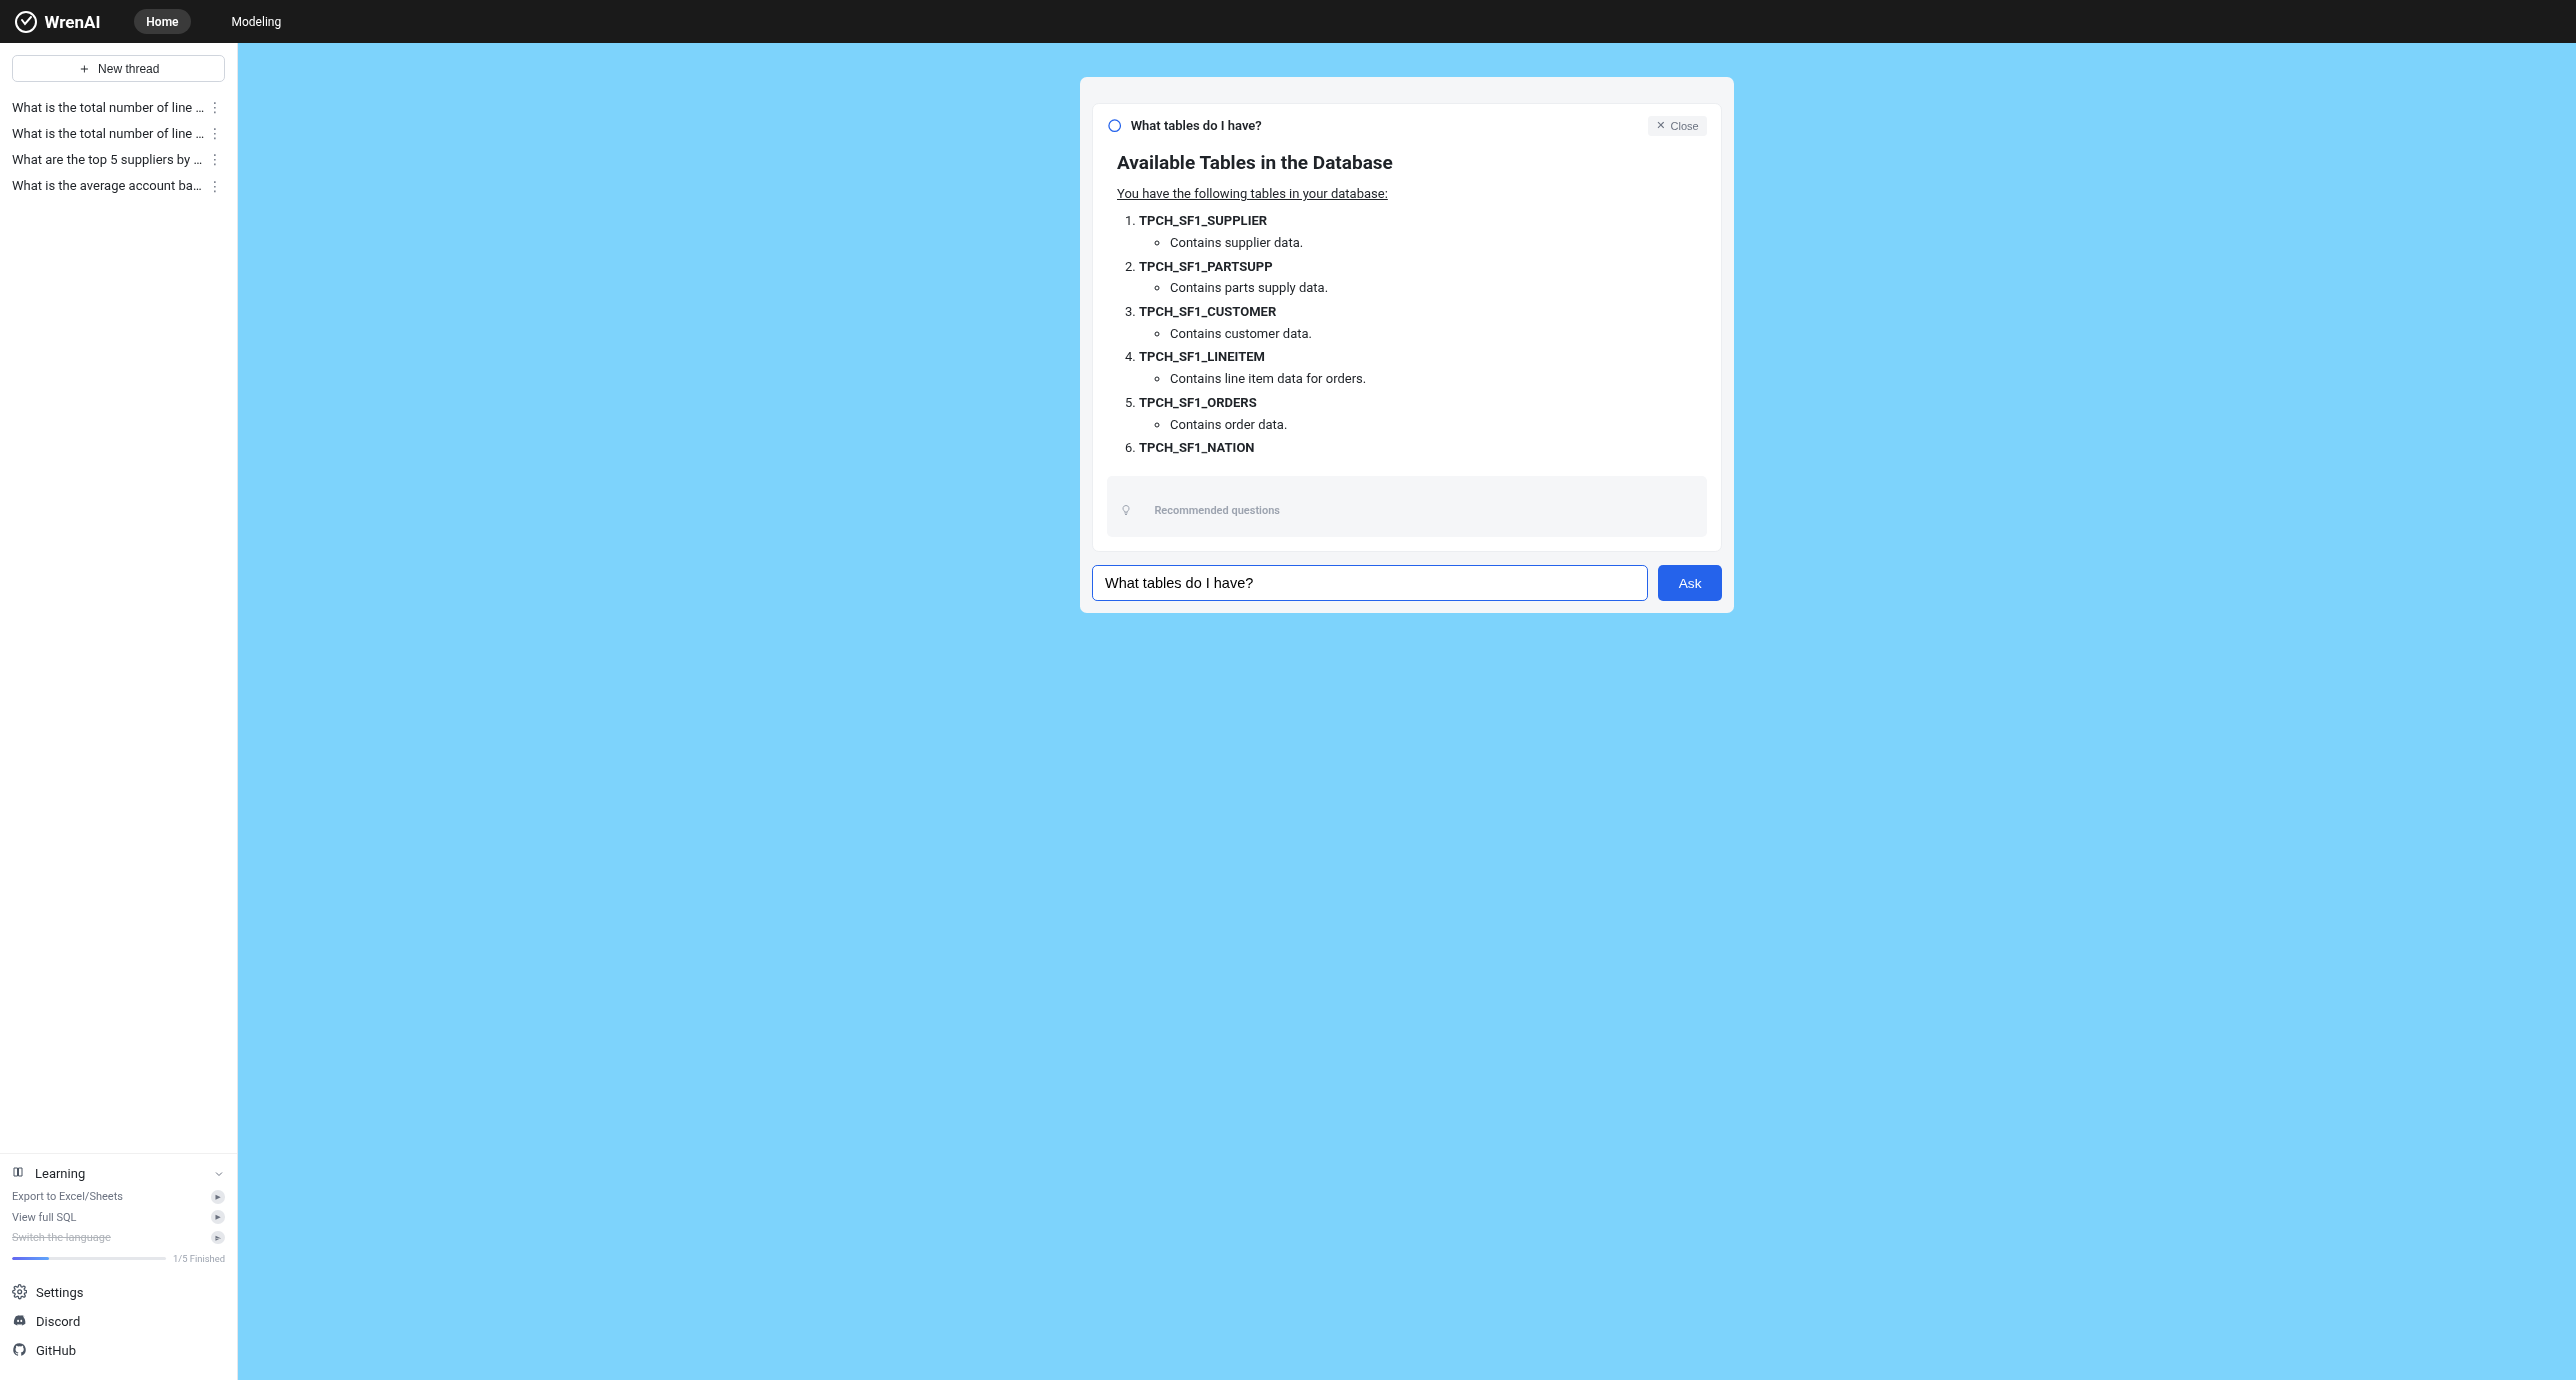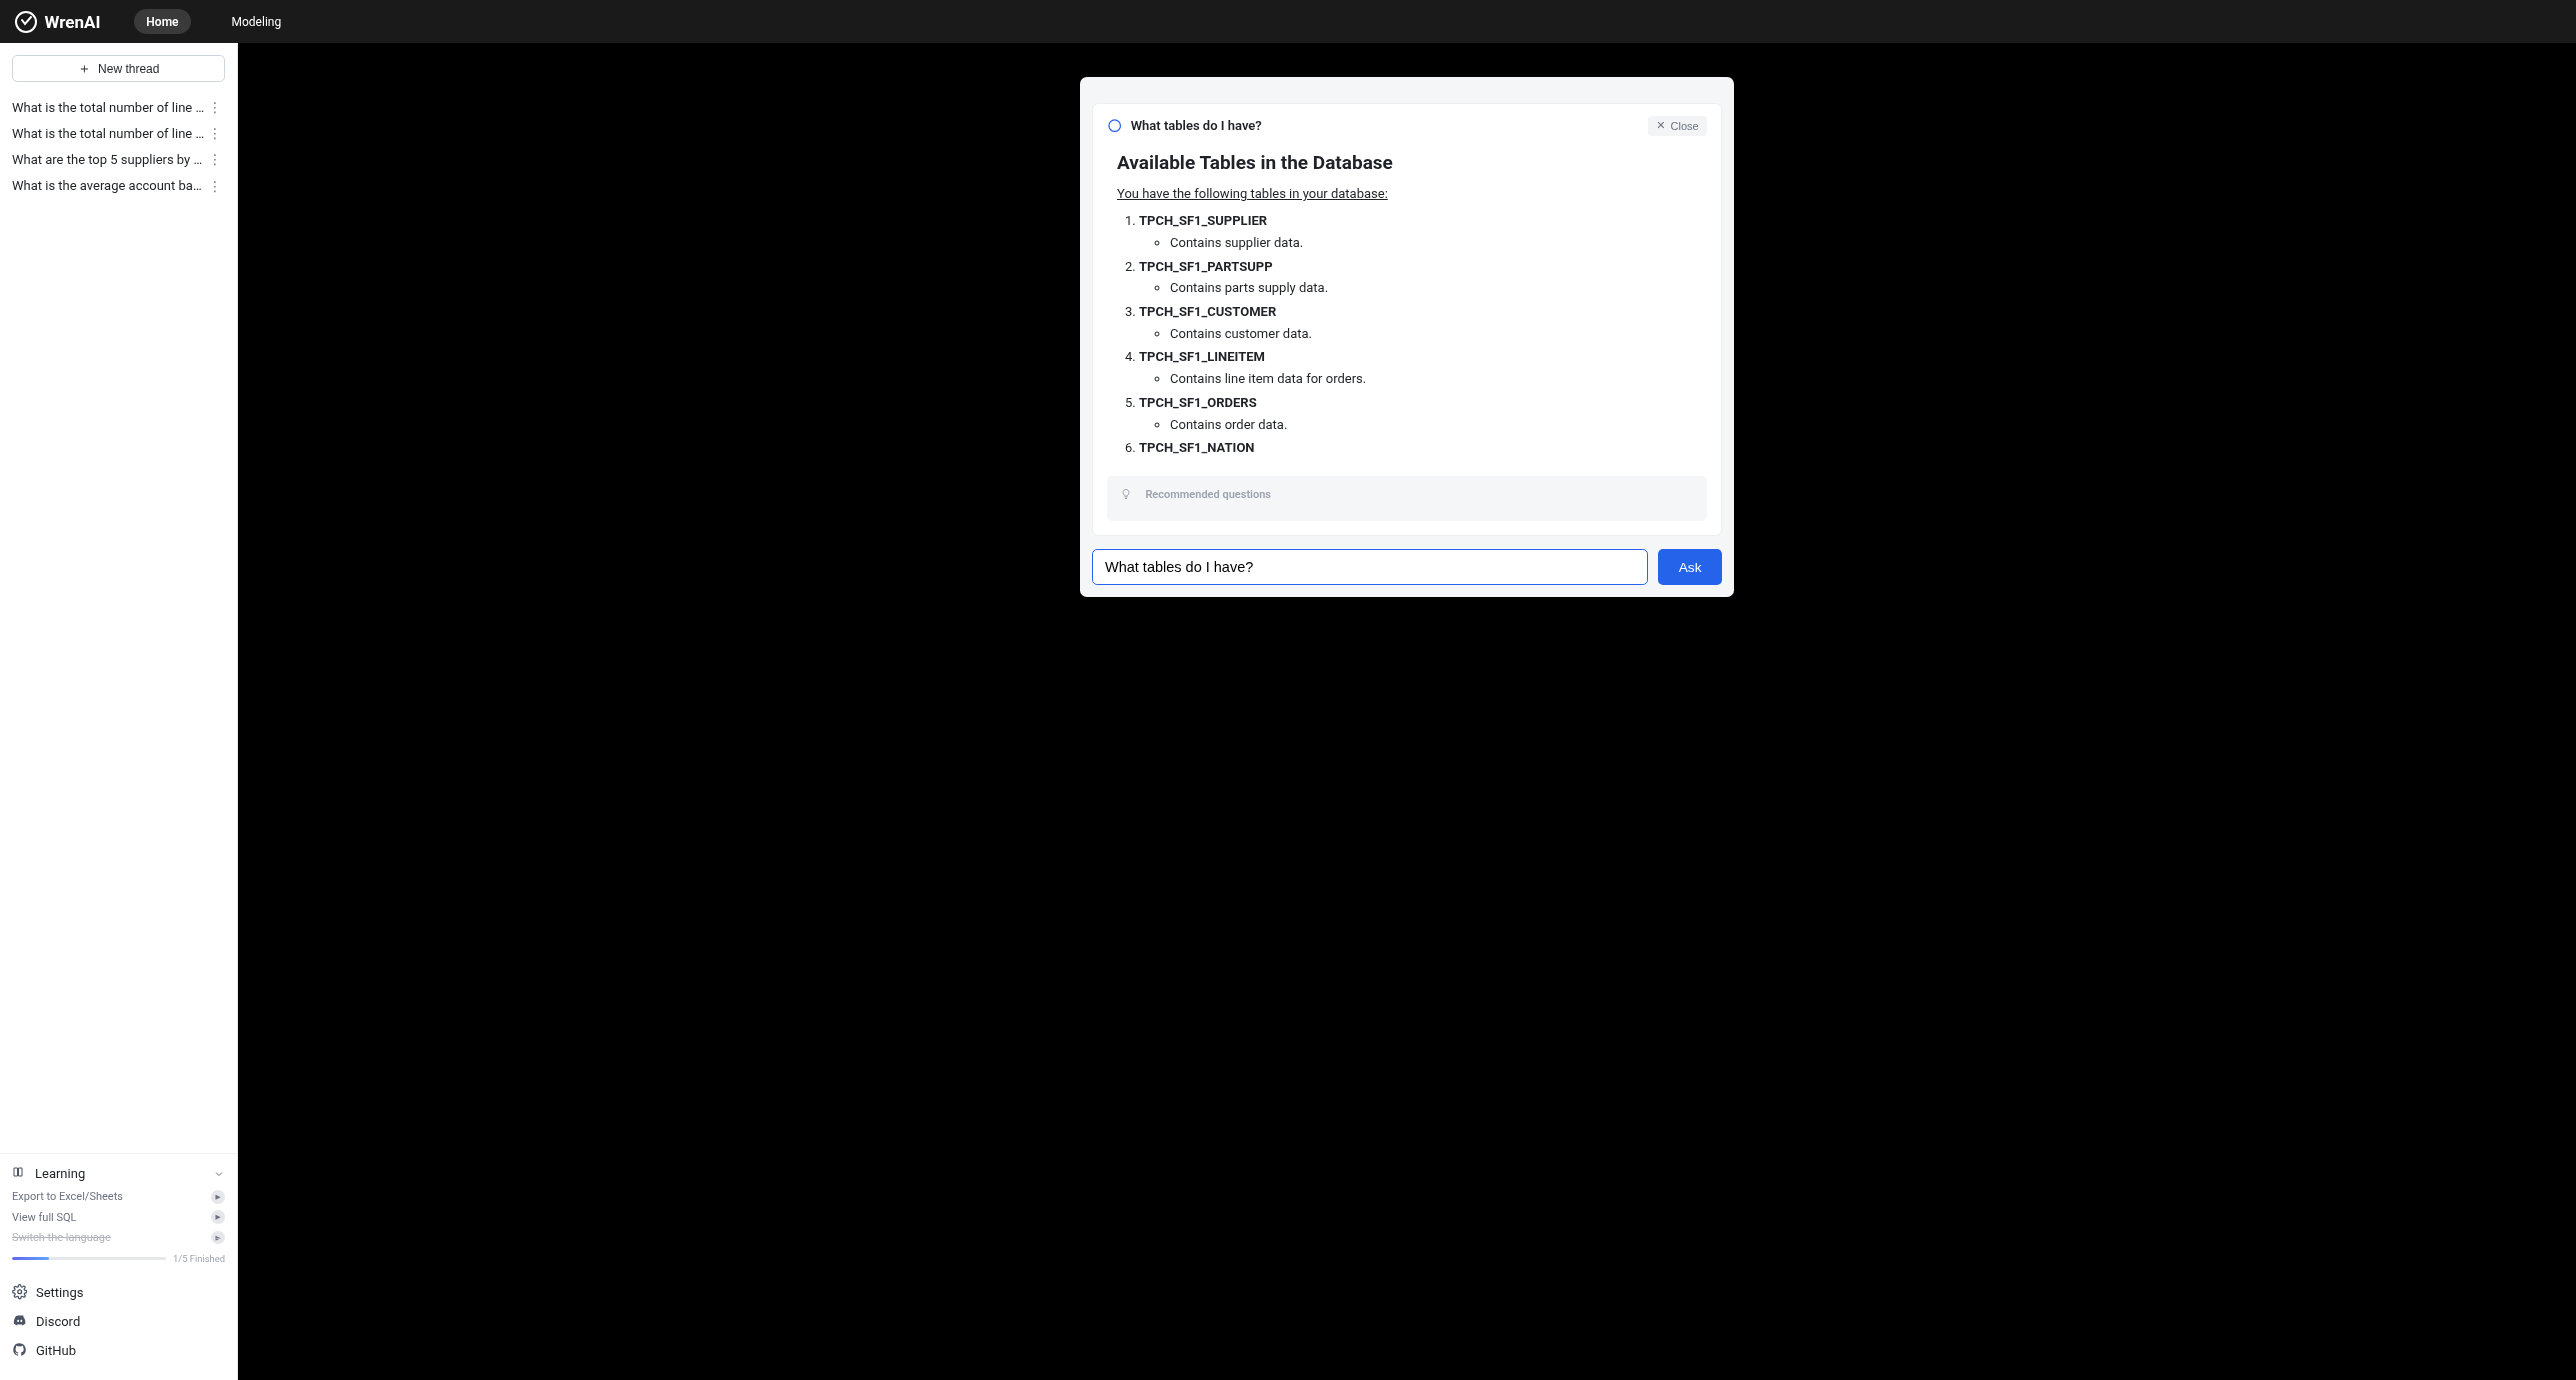"What tables do I have?" .main { background: #000000 -> #7dd3fc }
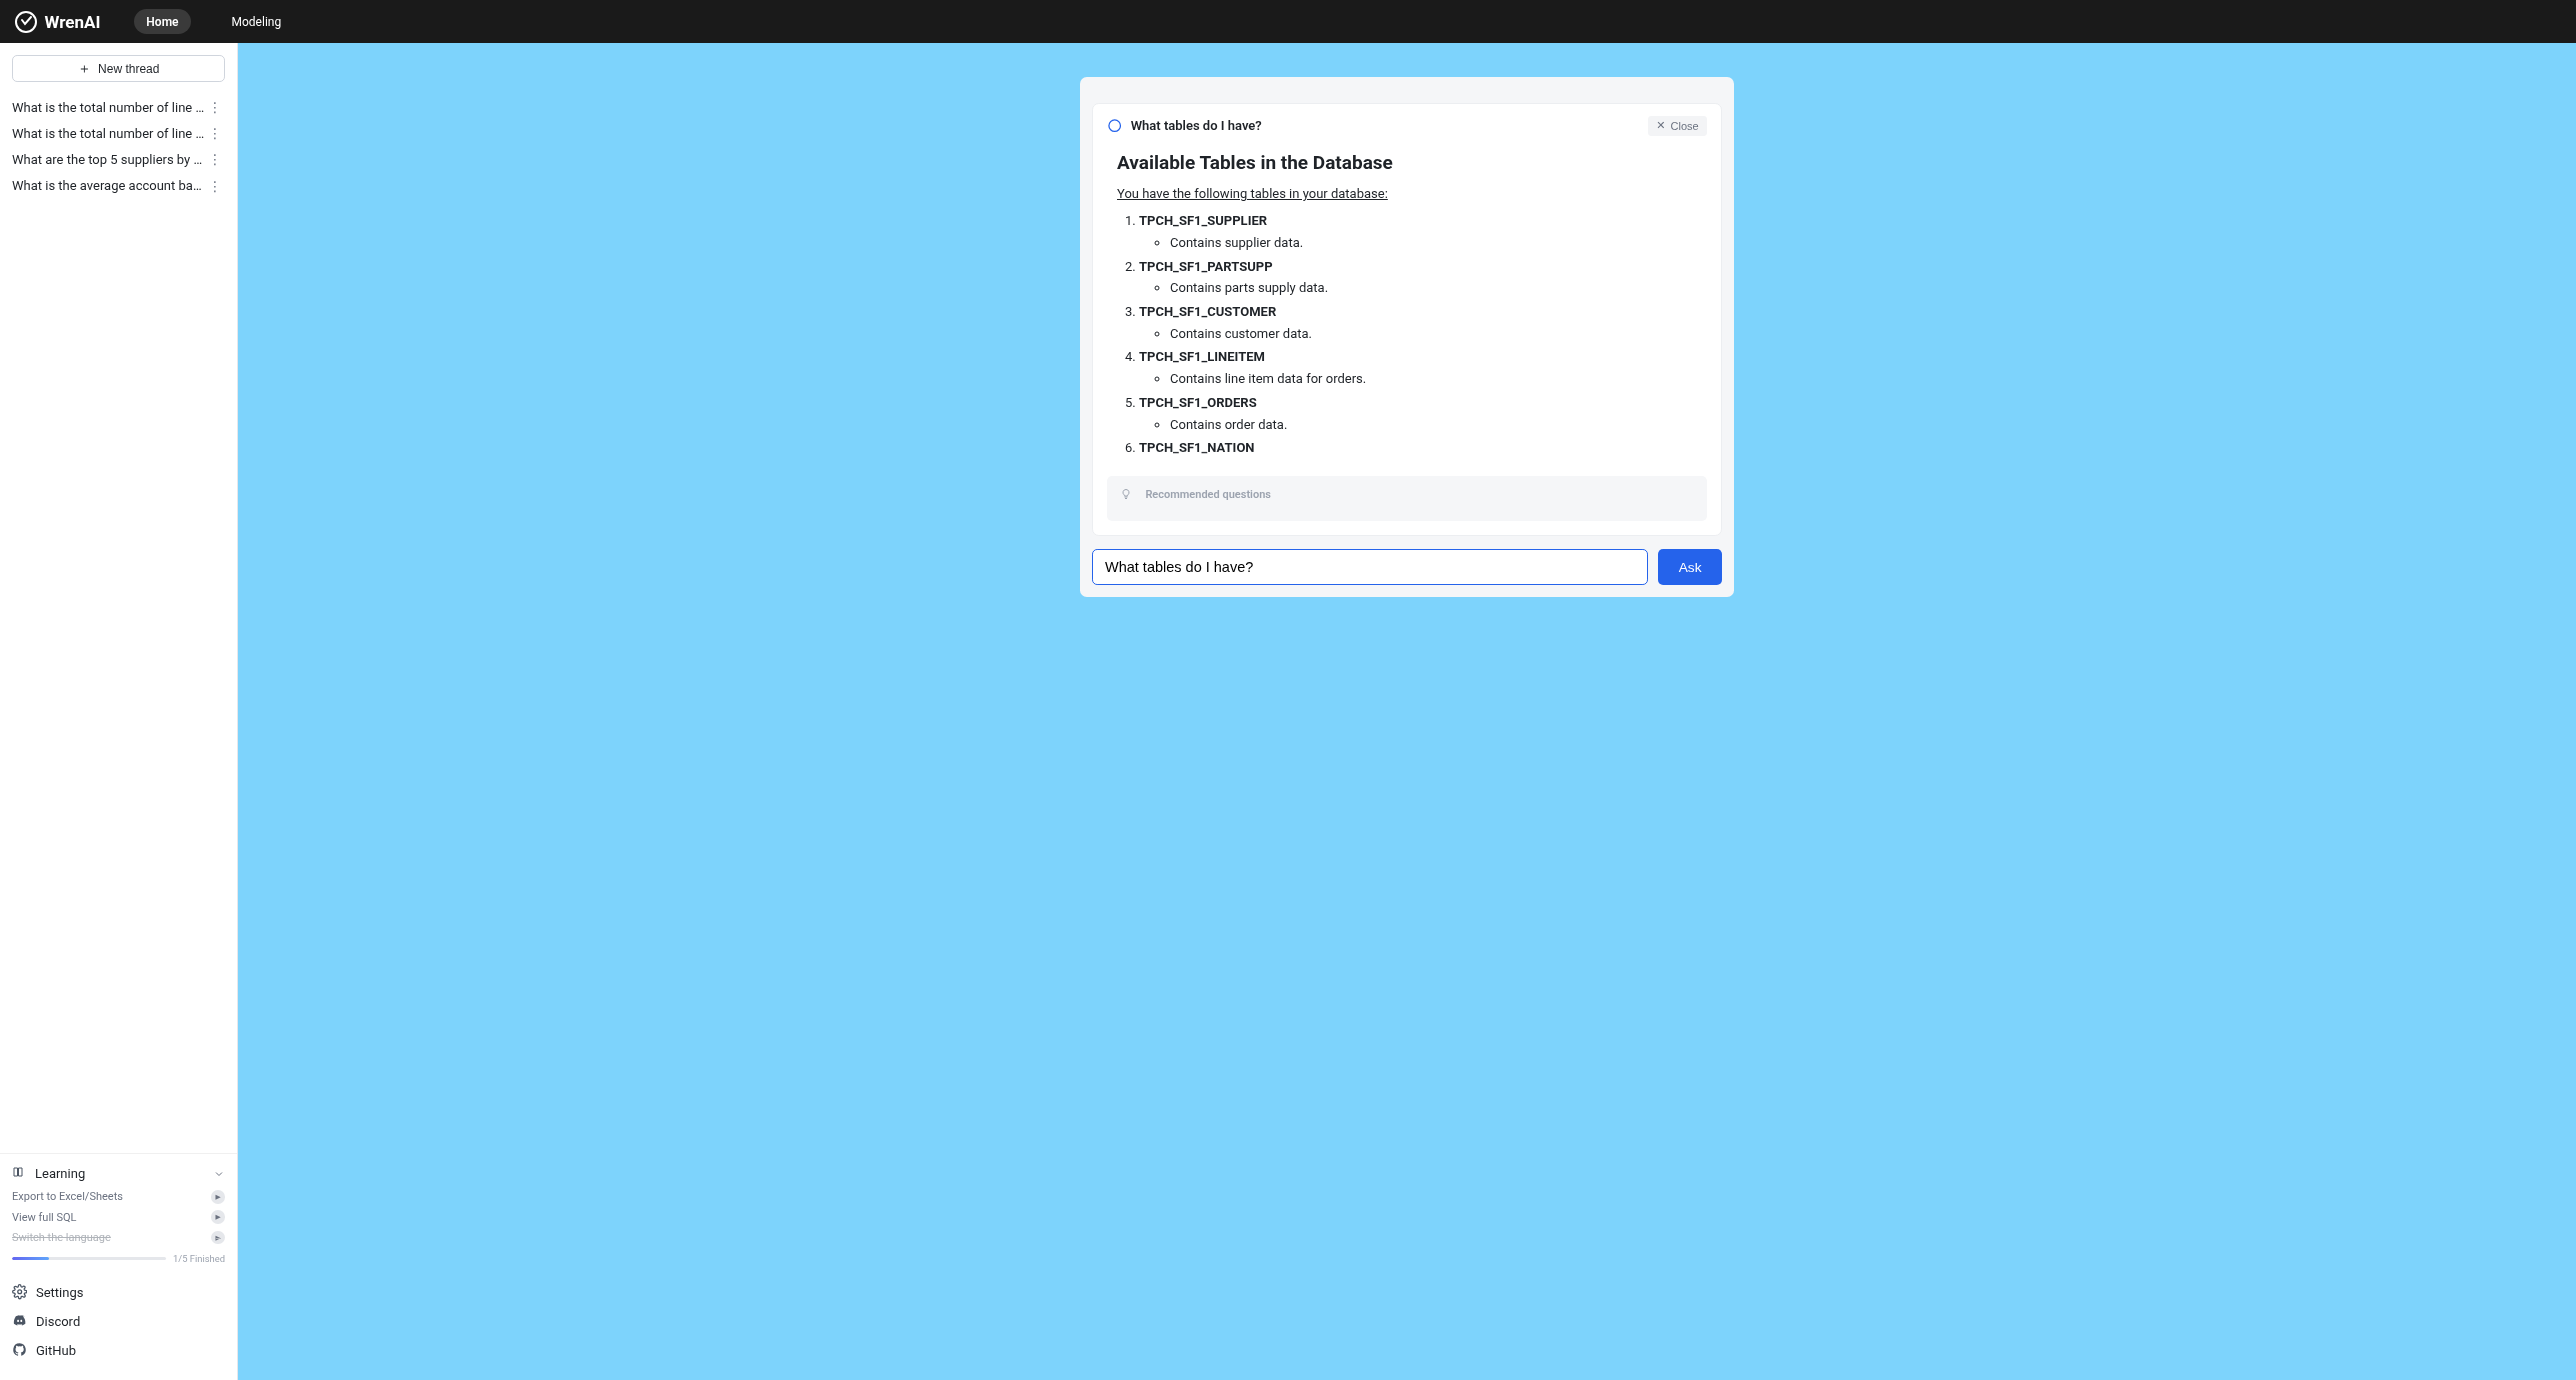"Recommended questions" .rec-header { gap: 13px -> 22px; margin-top: none -> 16px }
